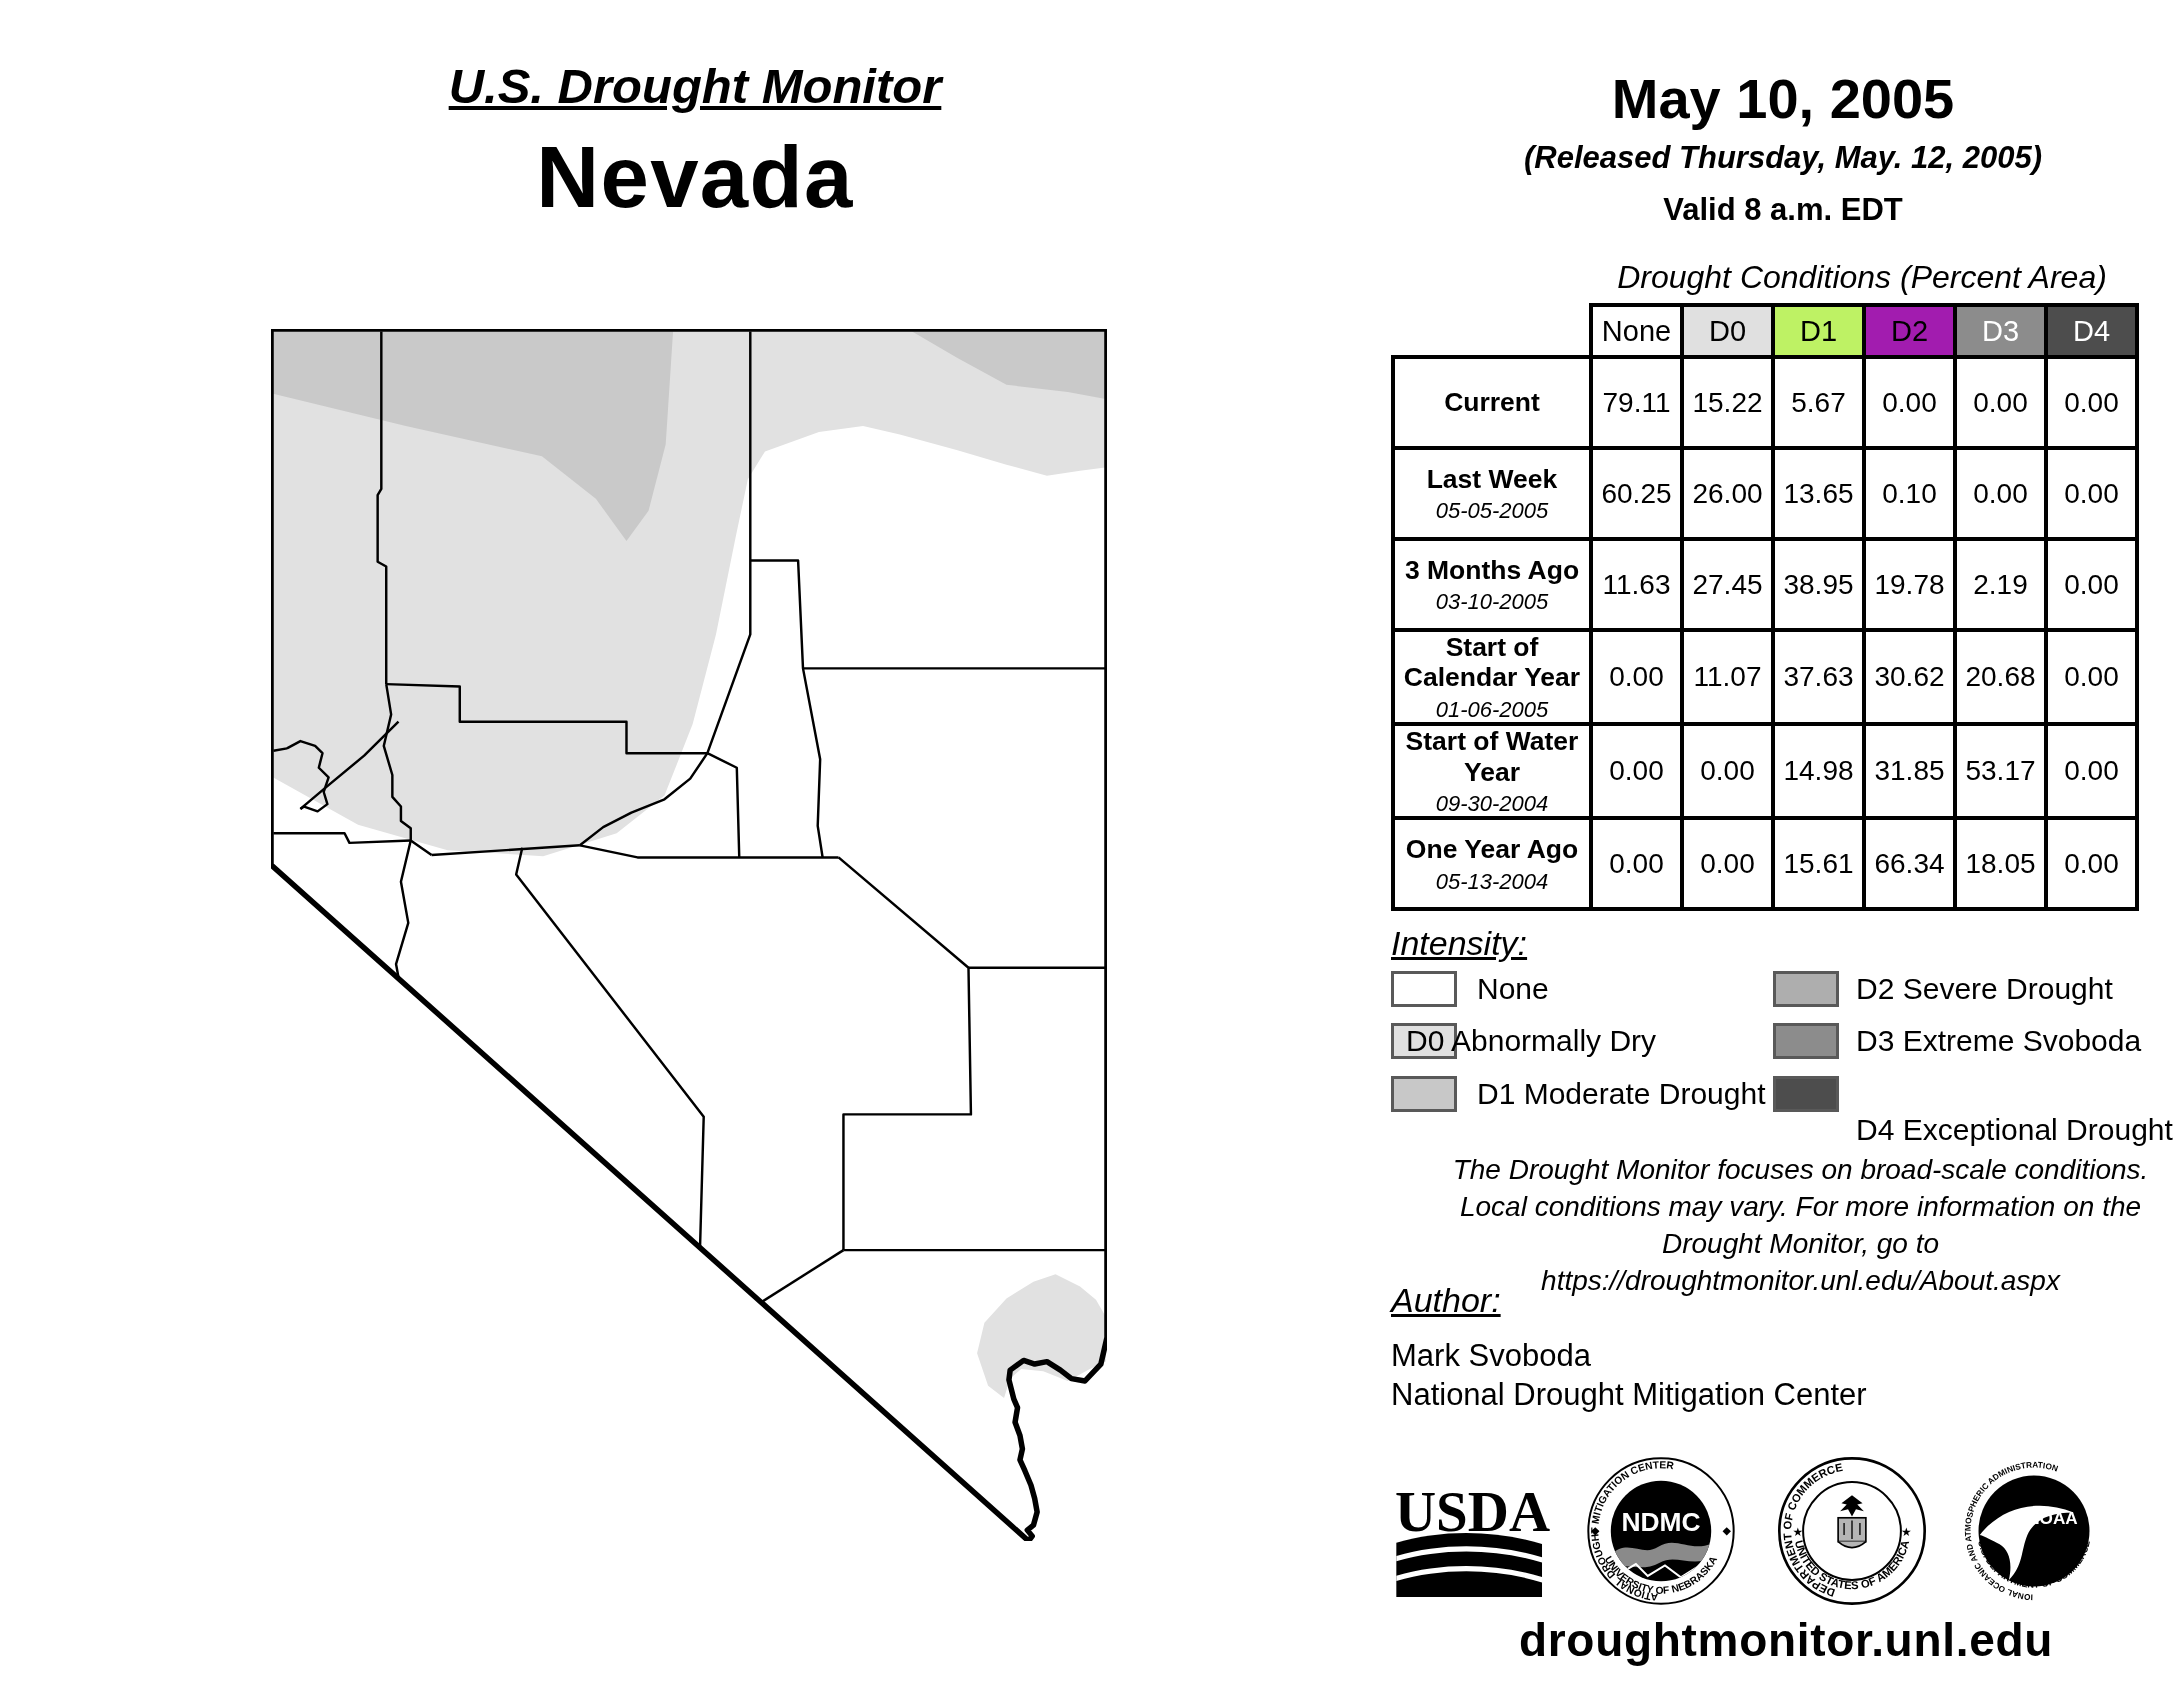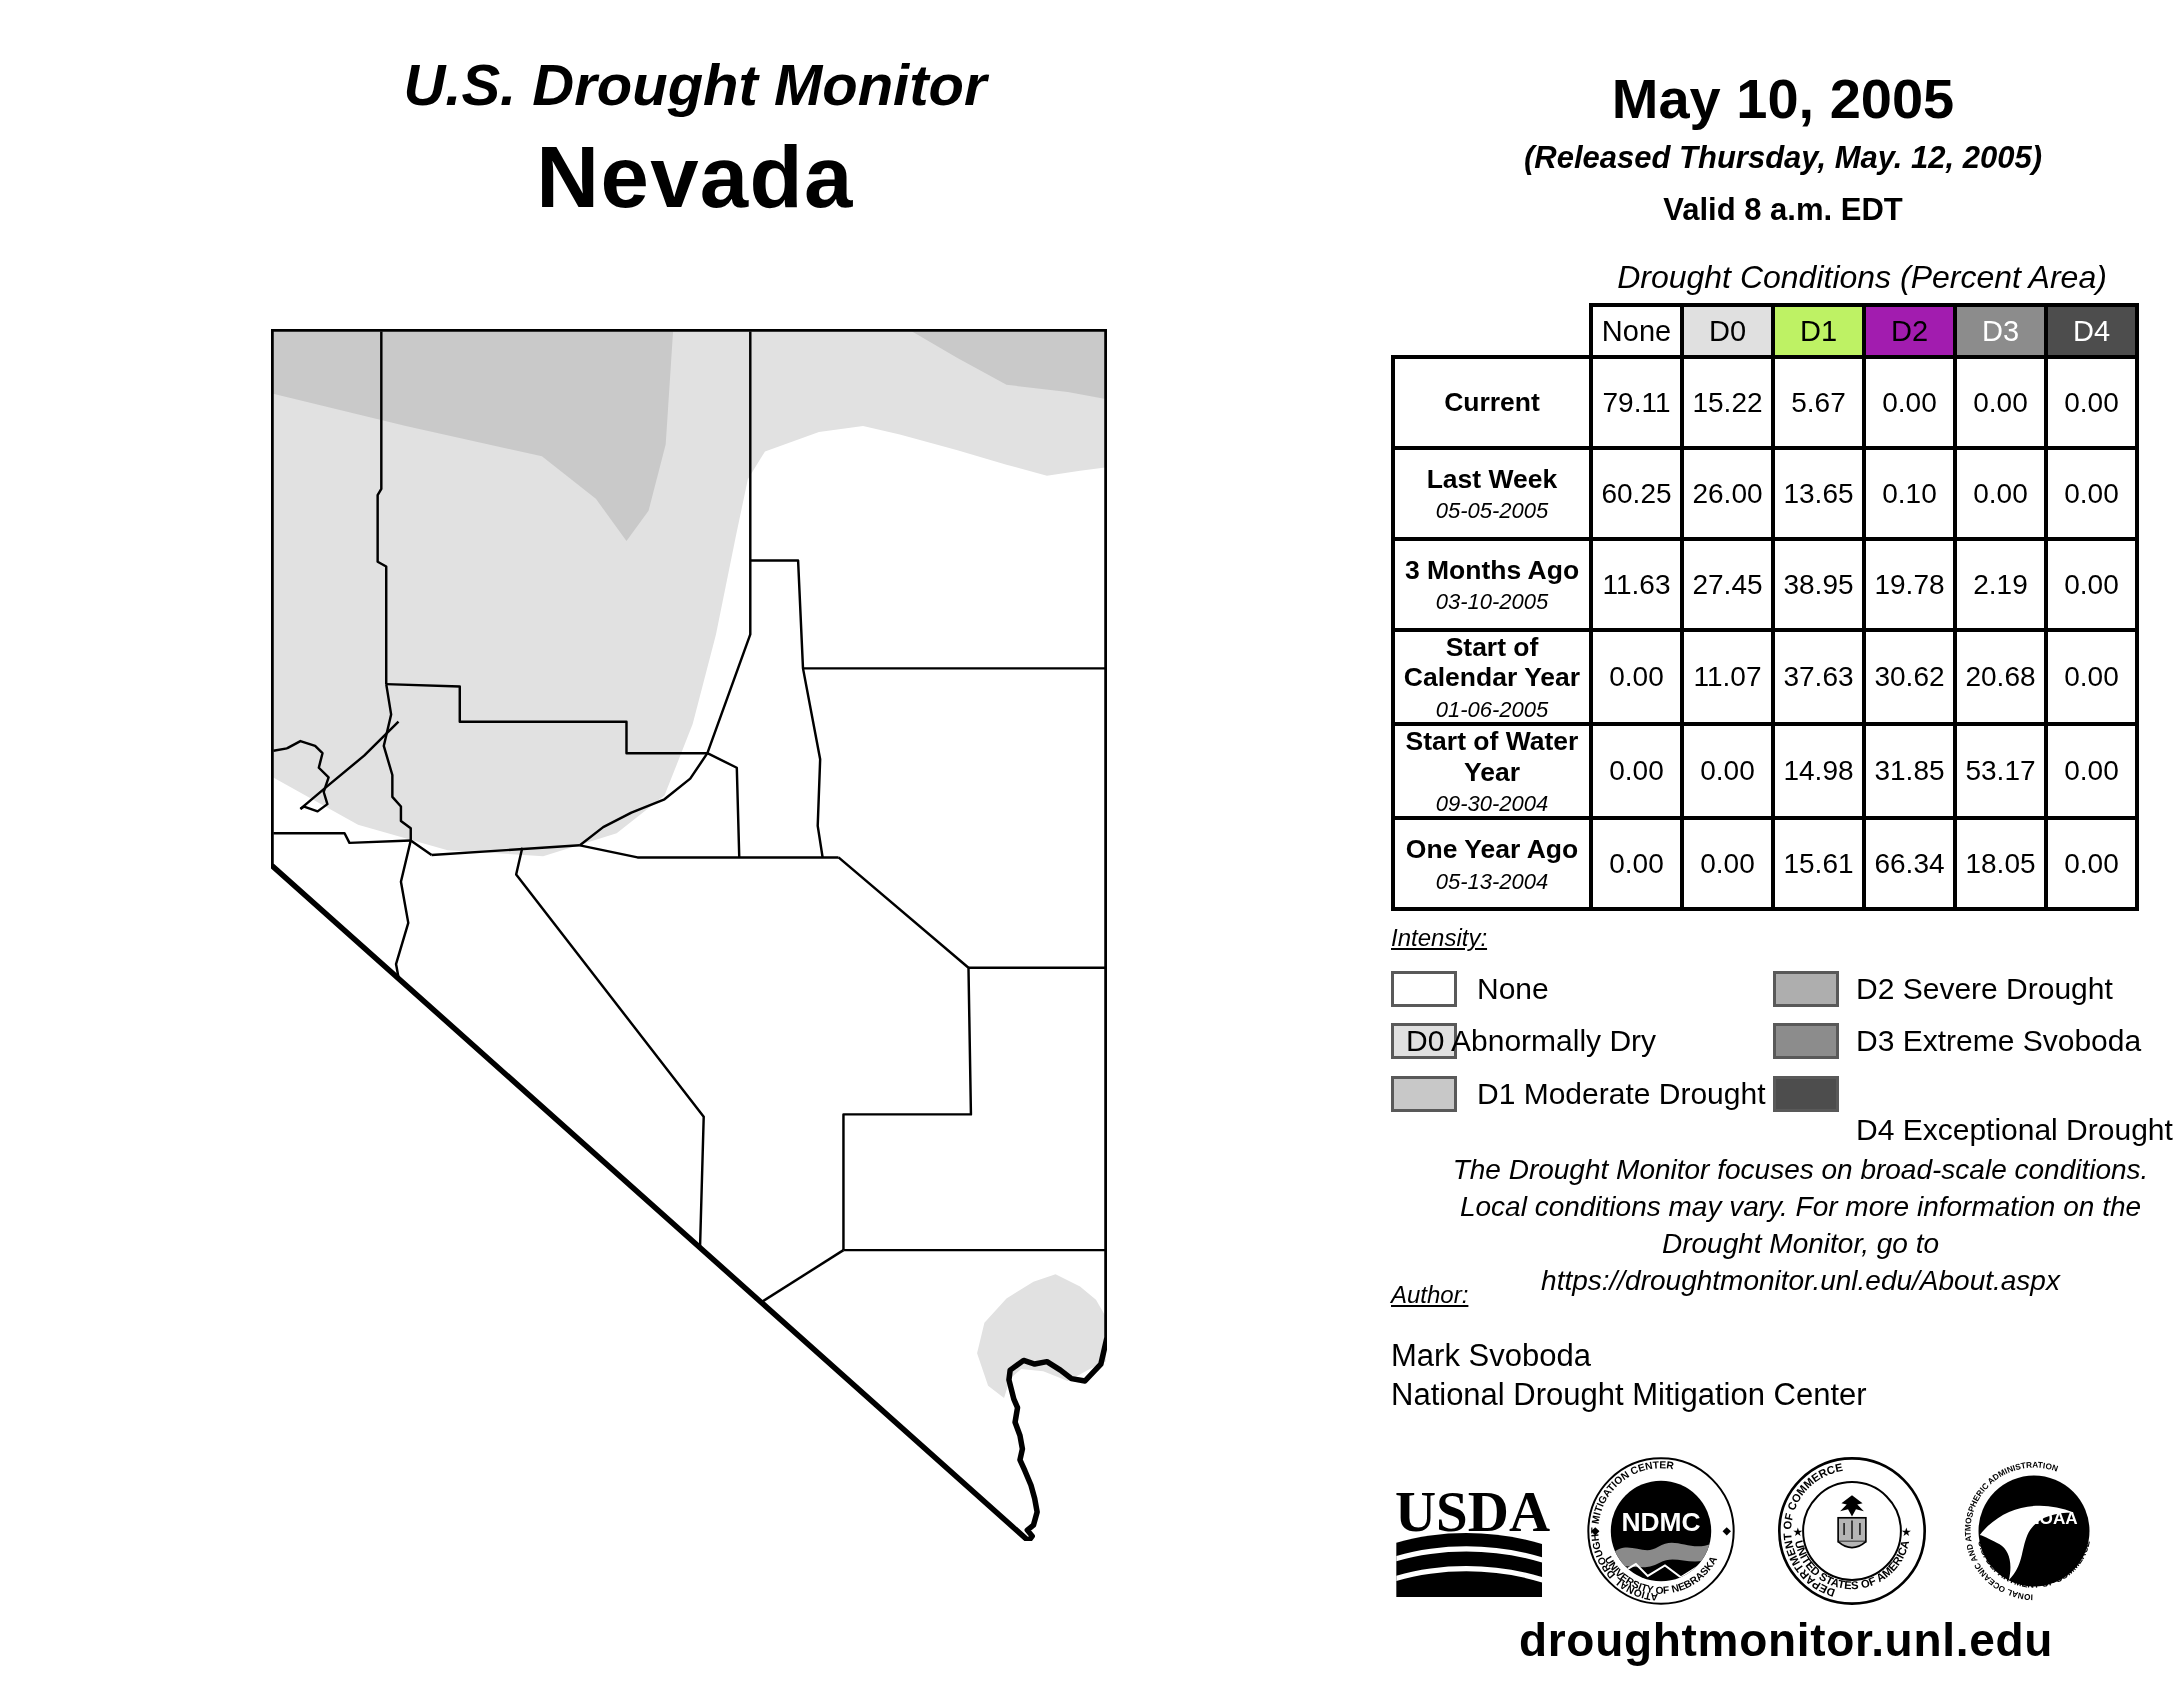"U.S. Drought Monitor" #title1 { font-size: 58px -> 49px; text-decoration: none -> underline; top: 51px -> 58px }
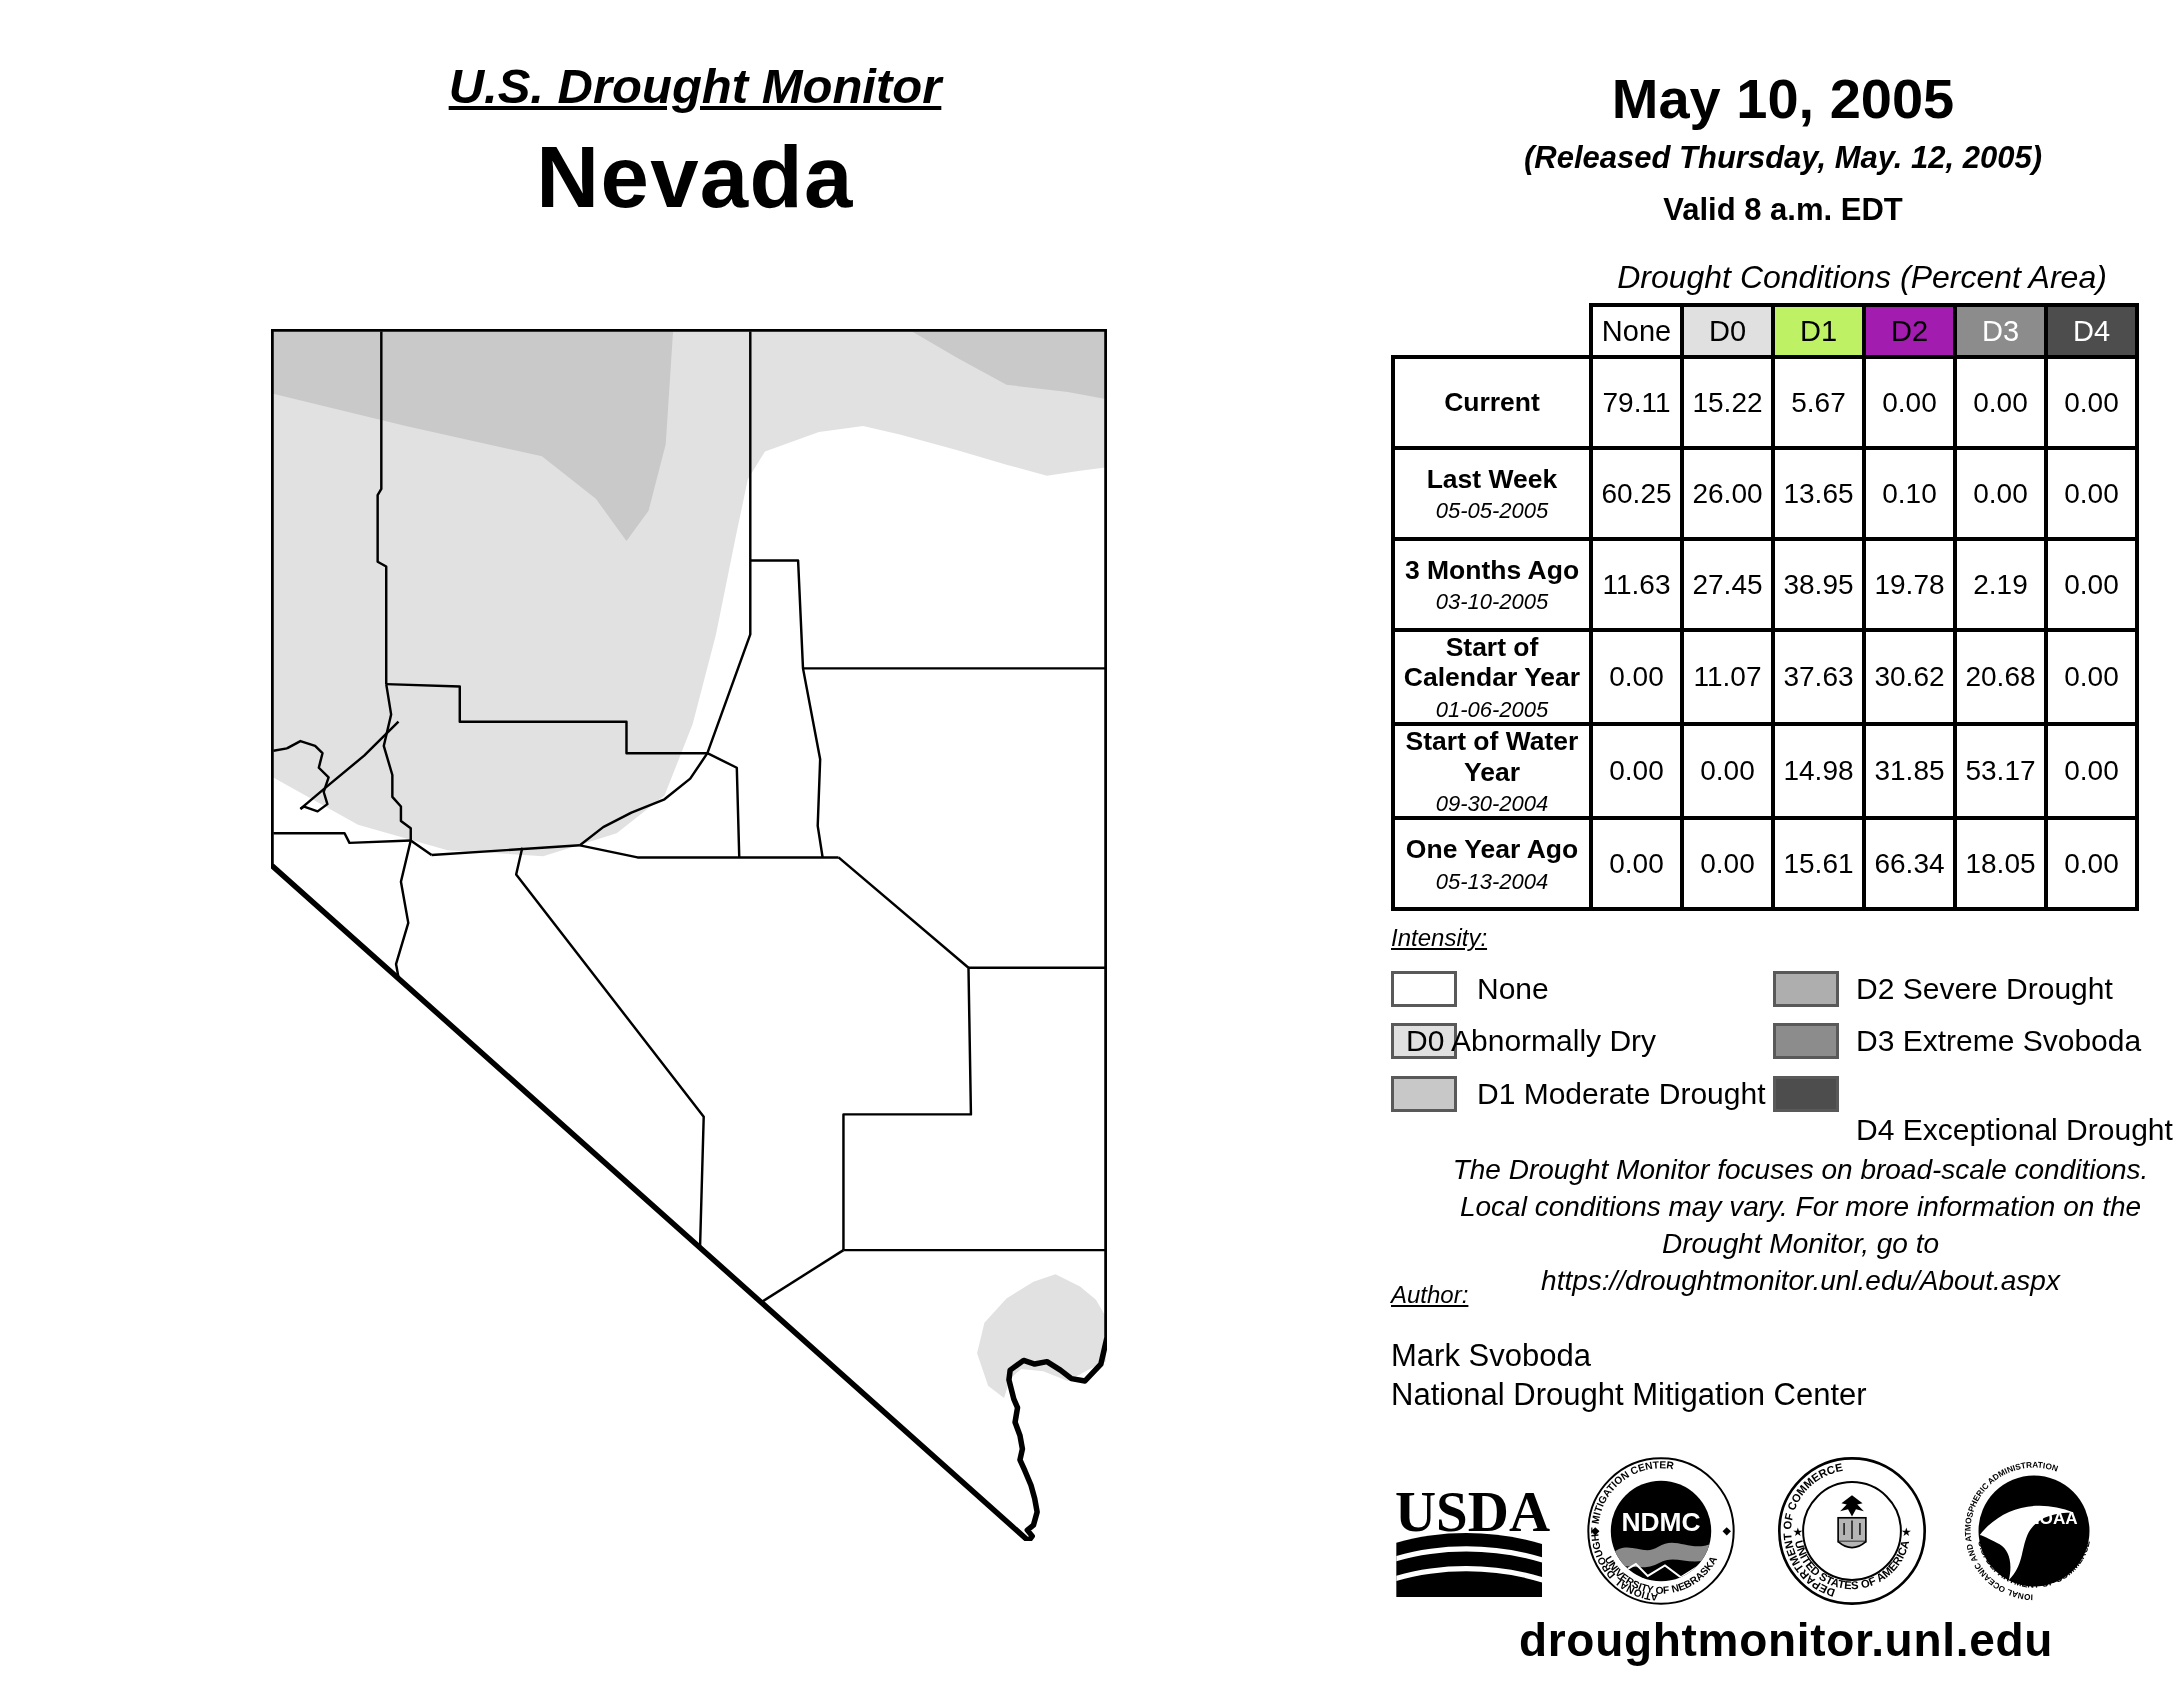"Intensity:" #legend-head, #author-head { font-size: 24px -> 34px }
